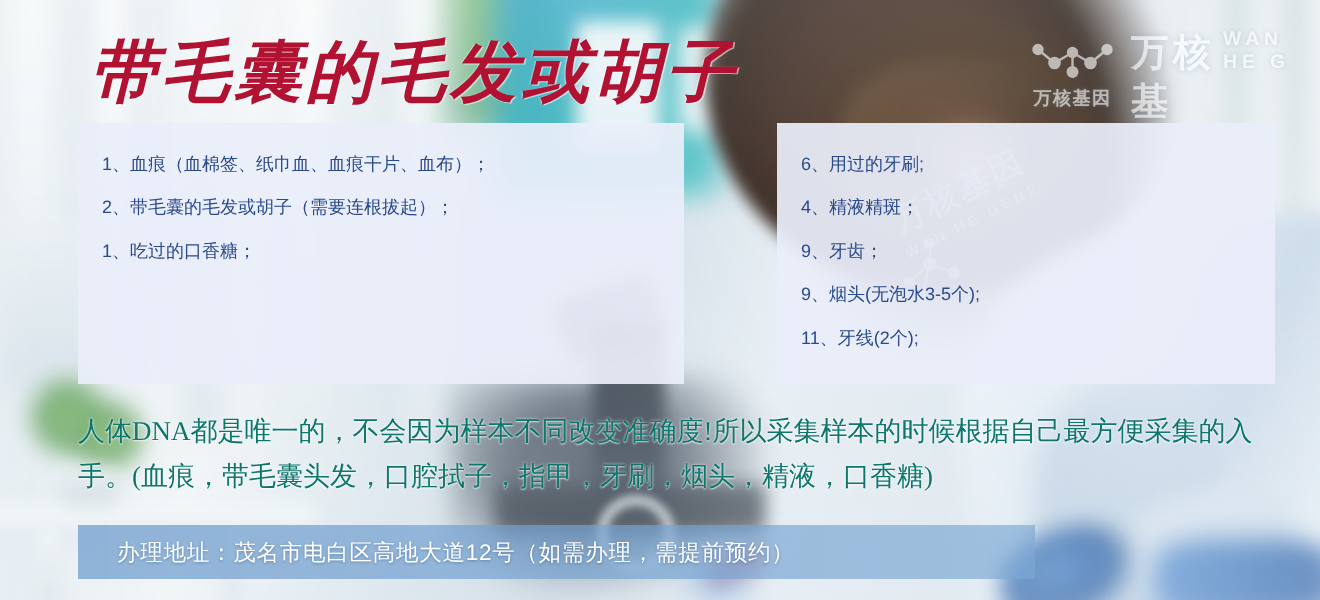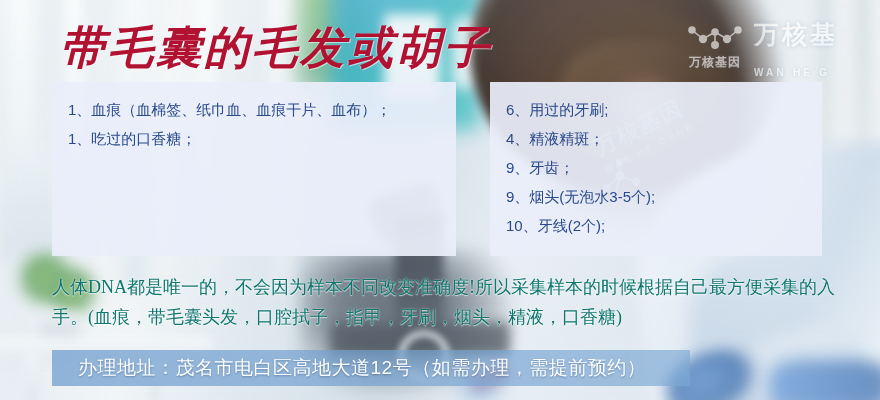"万核基" .wm-word { flex-direction: column -> row; gap: 16px -> 2px }
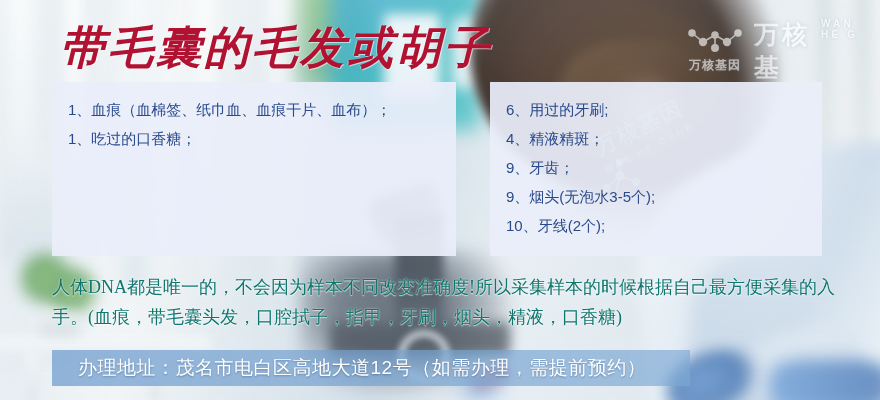"WAN HE G" .wm-word .en2 { font-size: 10px -> 13px }
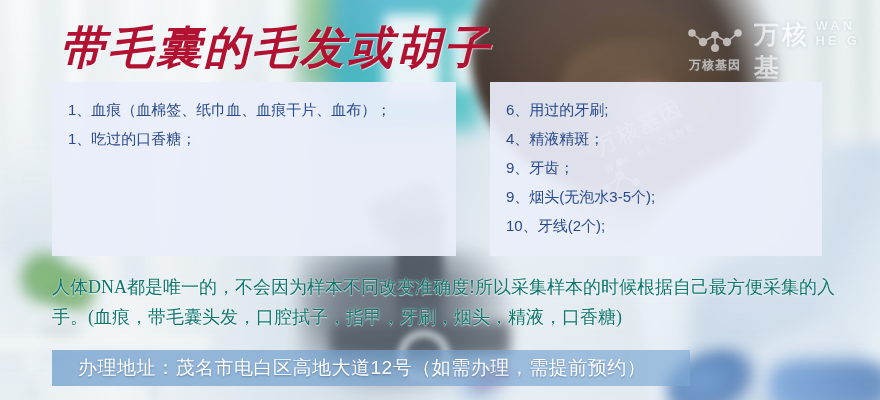"1、血痕（血棉签、纸巾血、血痕干片、血布）；" .panel li { font-size: 15px -> 12px }
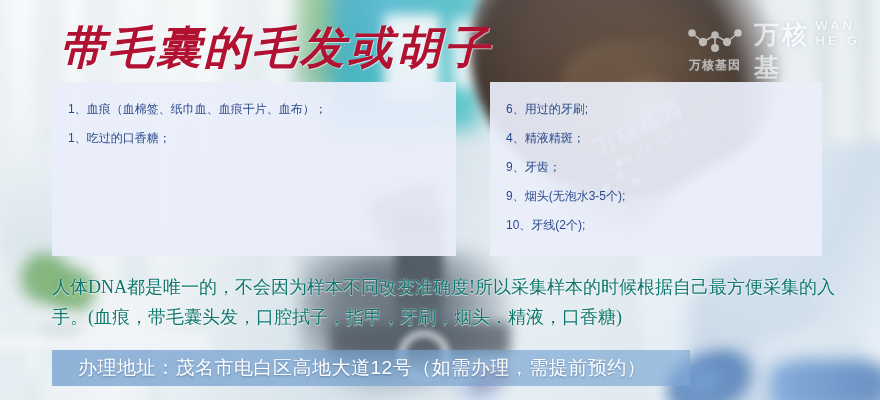"6、用过的牙刷;" .panel-right { left: 490px -> 518px }
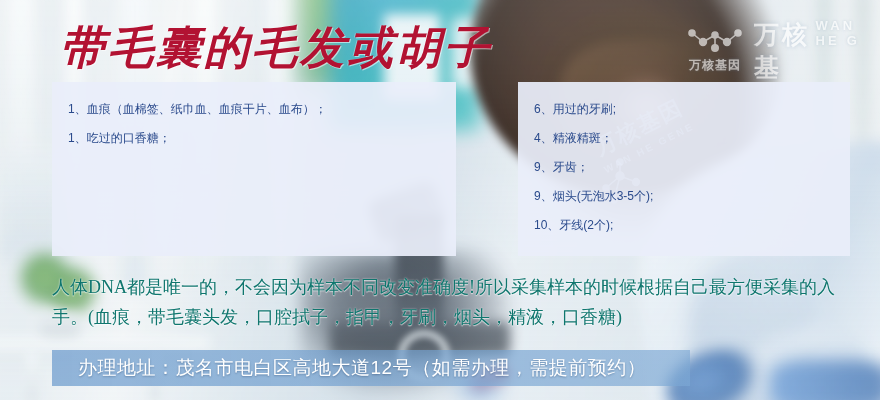"2、带毛囊的毛发或胡子（需要连根拔起）；" li { html: none -> <li>2、带毛囊的毛发或胡子（需要连根拔起）；</li> }
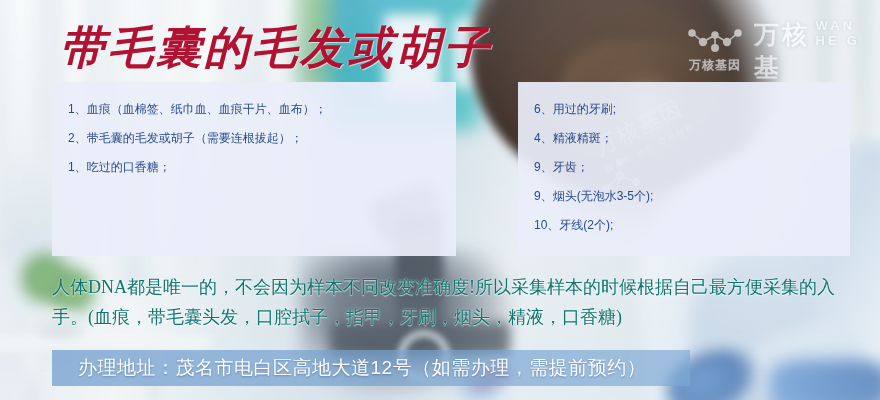"10、牙线(2个);" li { text: 10 -> 11 }
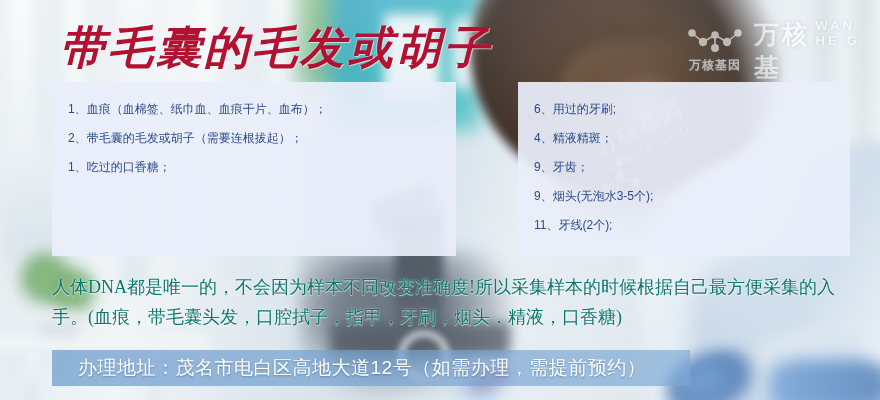"办理地址：茂名市电白区高地大道12号（如需办理，需提前预约）" .banner span { font-size: 19px -> 15px }
